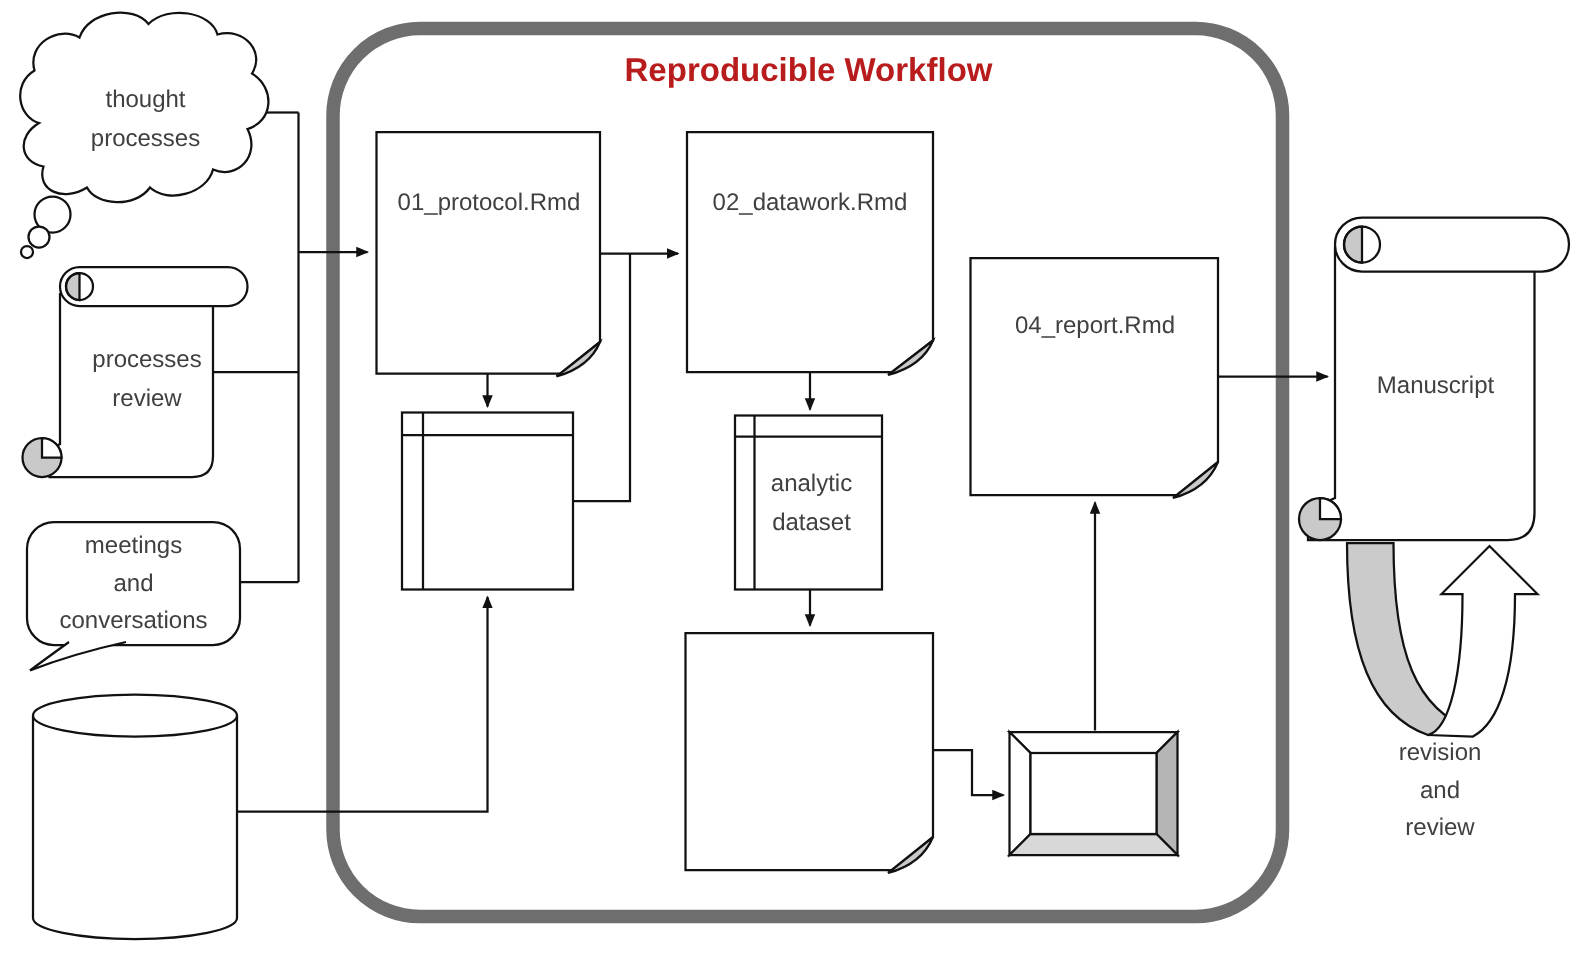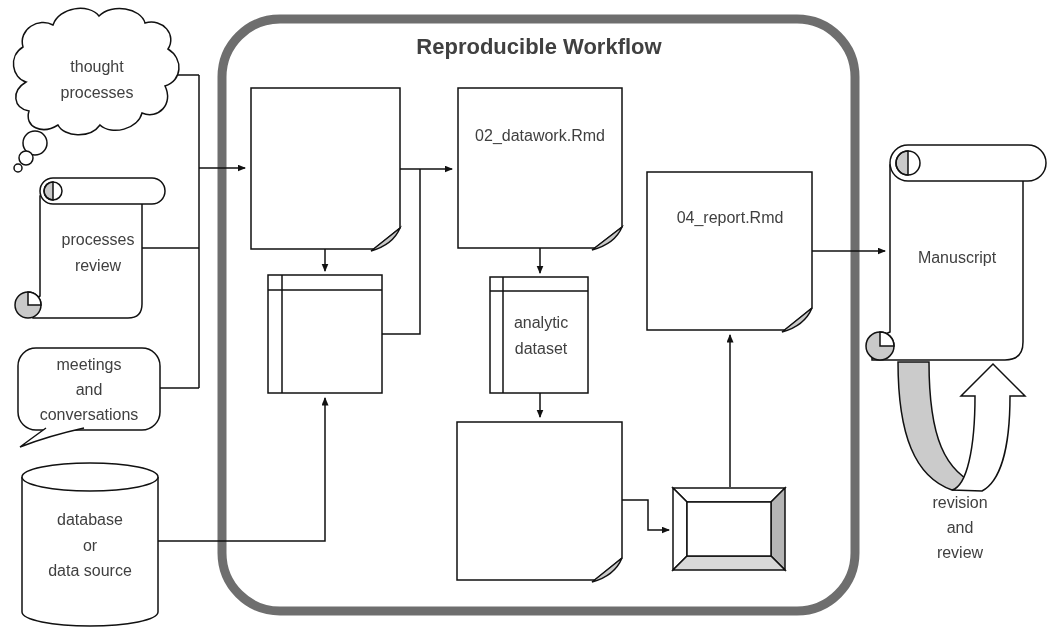"Reproducible Workflow" #workflow-title { color: #404040 -> #b91c1c }
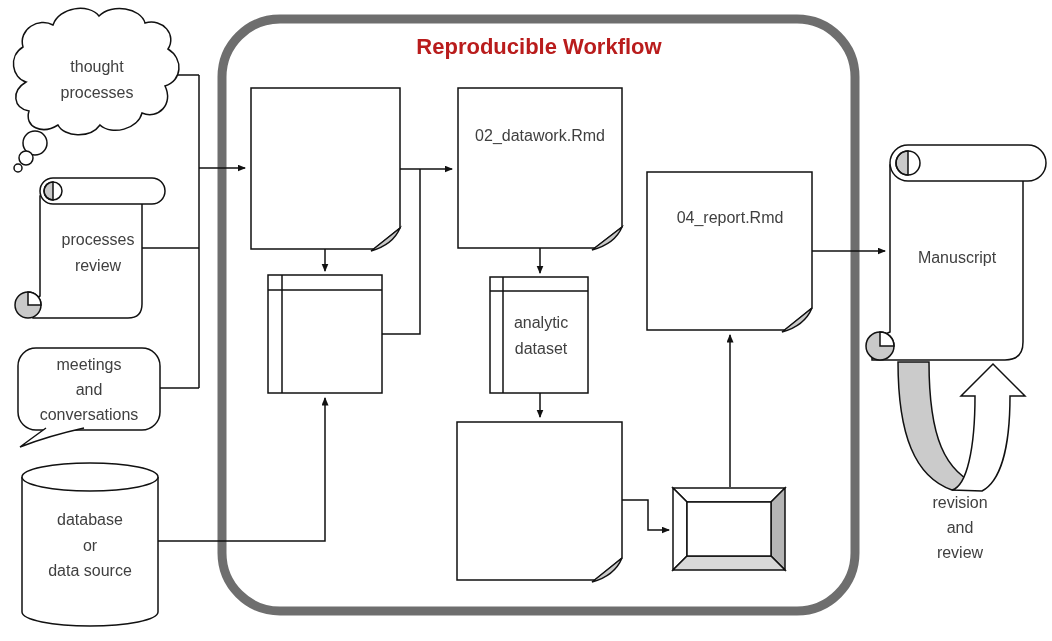"01_protocol.Rmd" div.label { html: none -> <div>01_protocol.Rmd</div> }
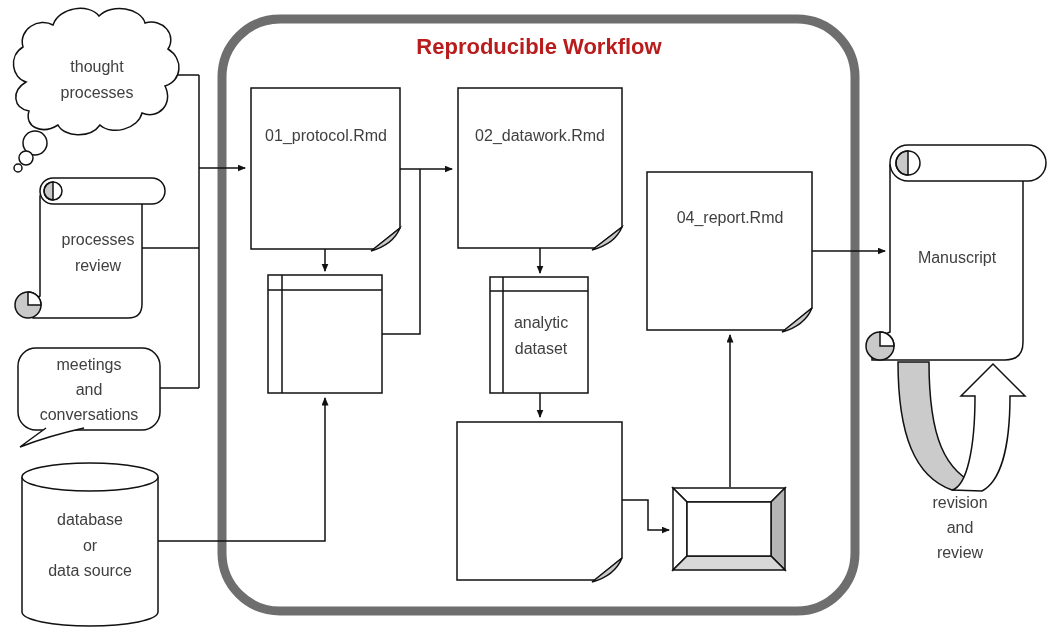"database" div.label { html: <div>database or data source</div> -> none }
